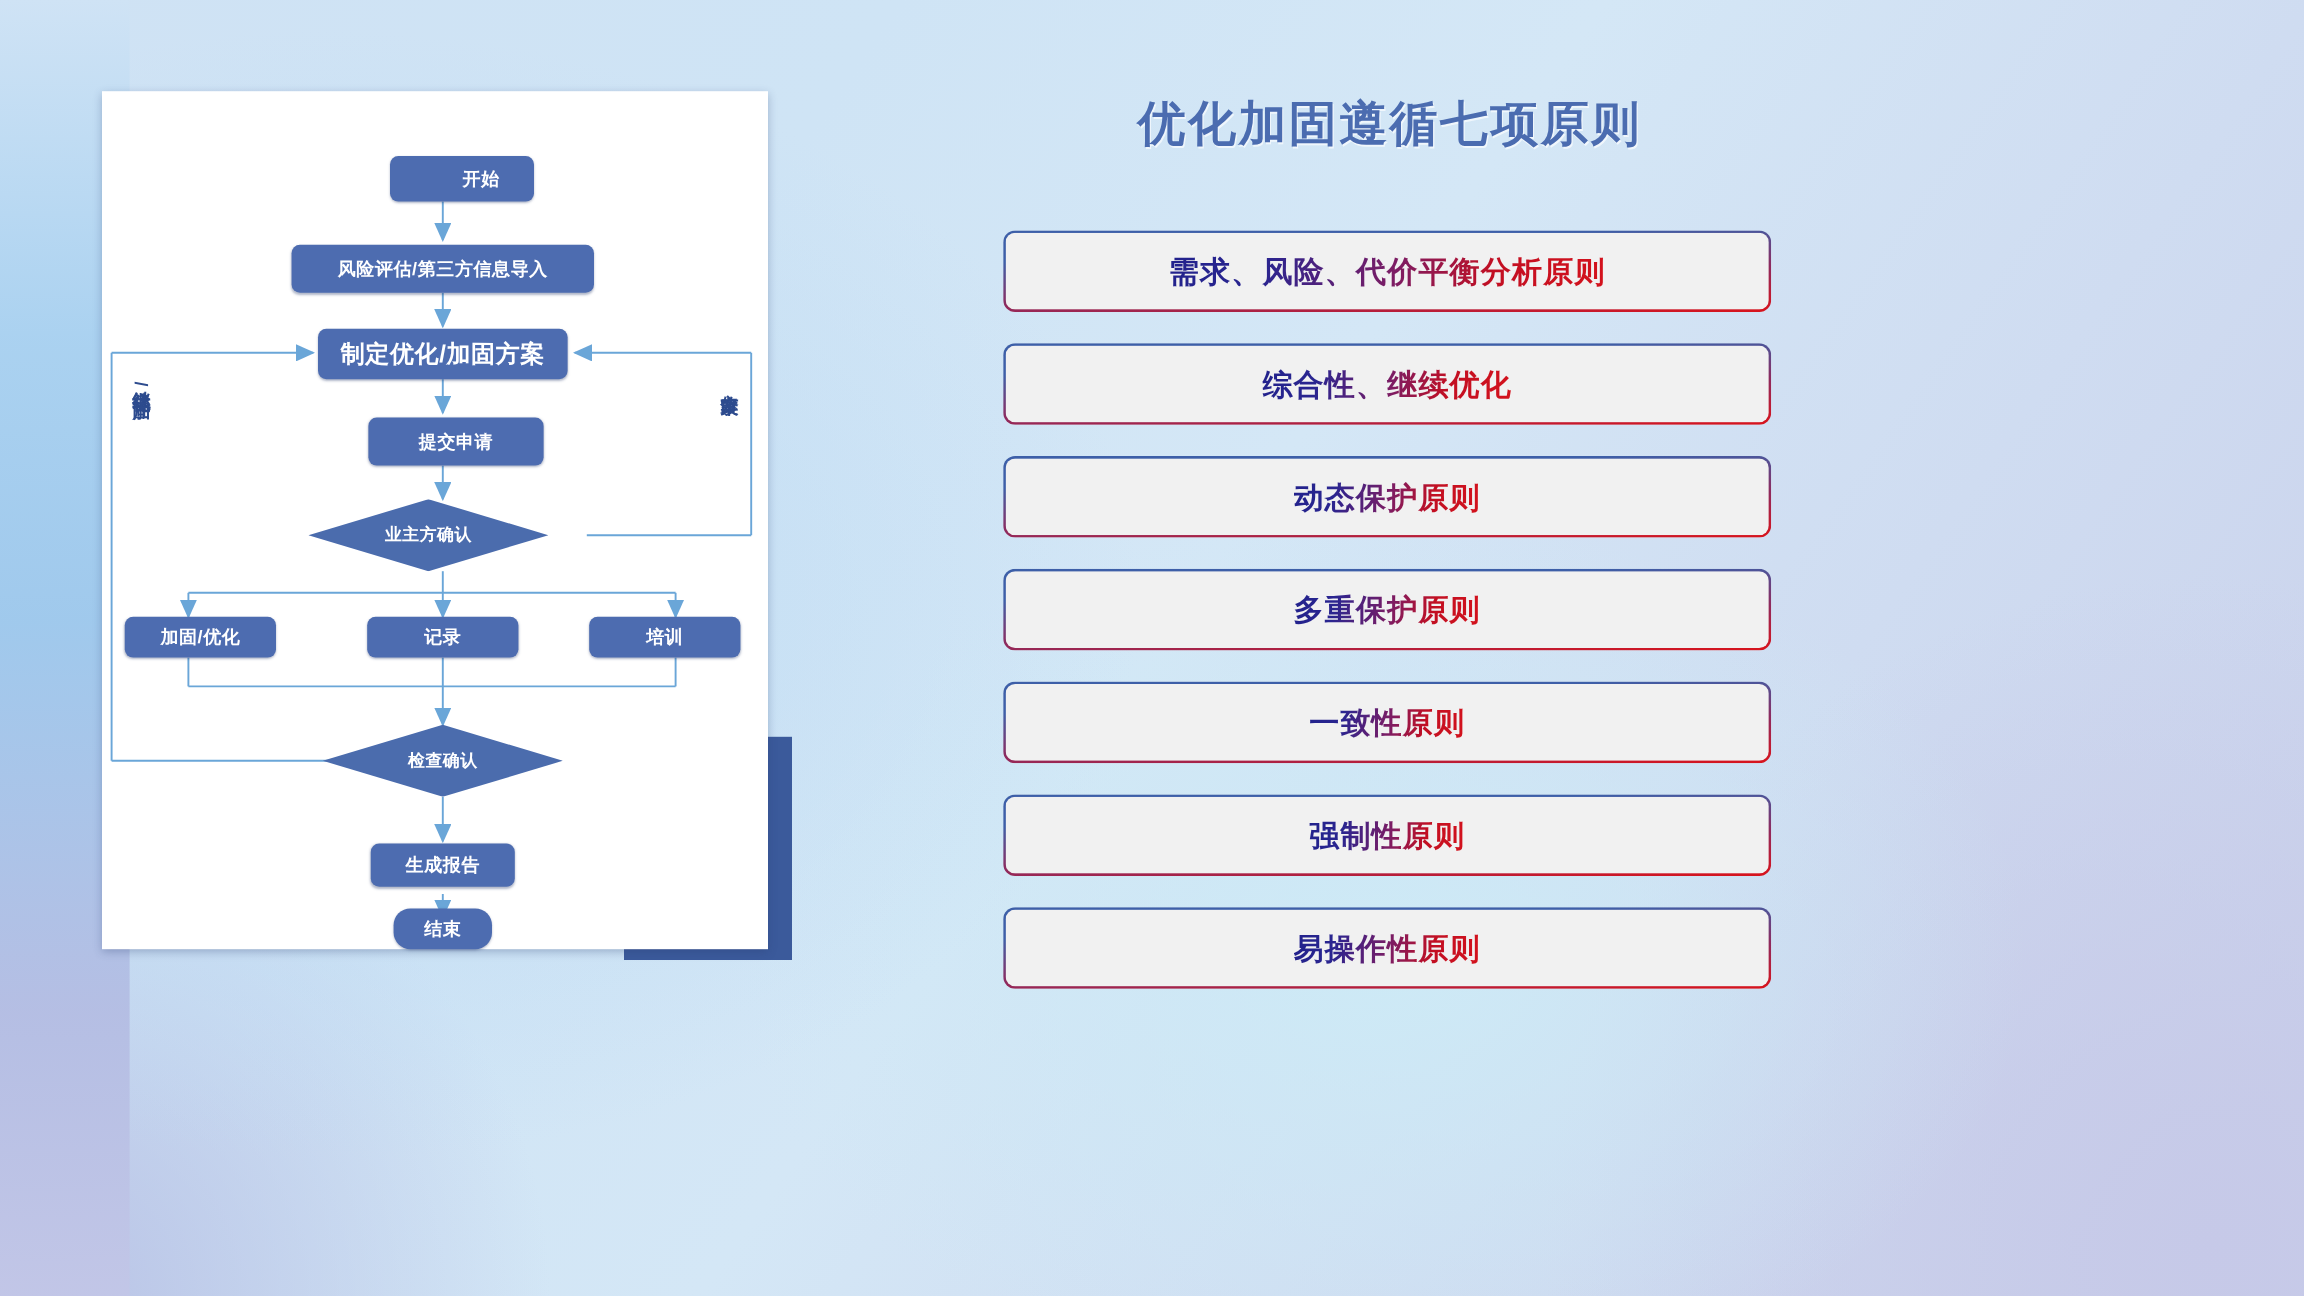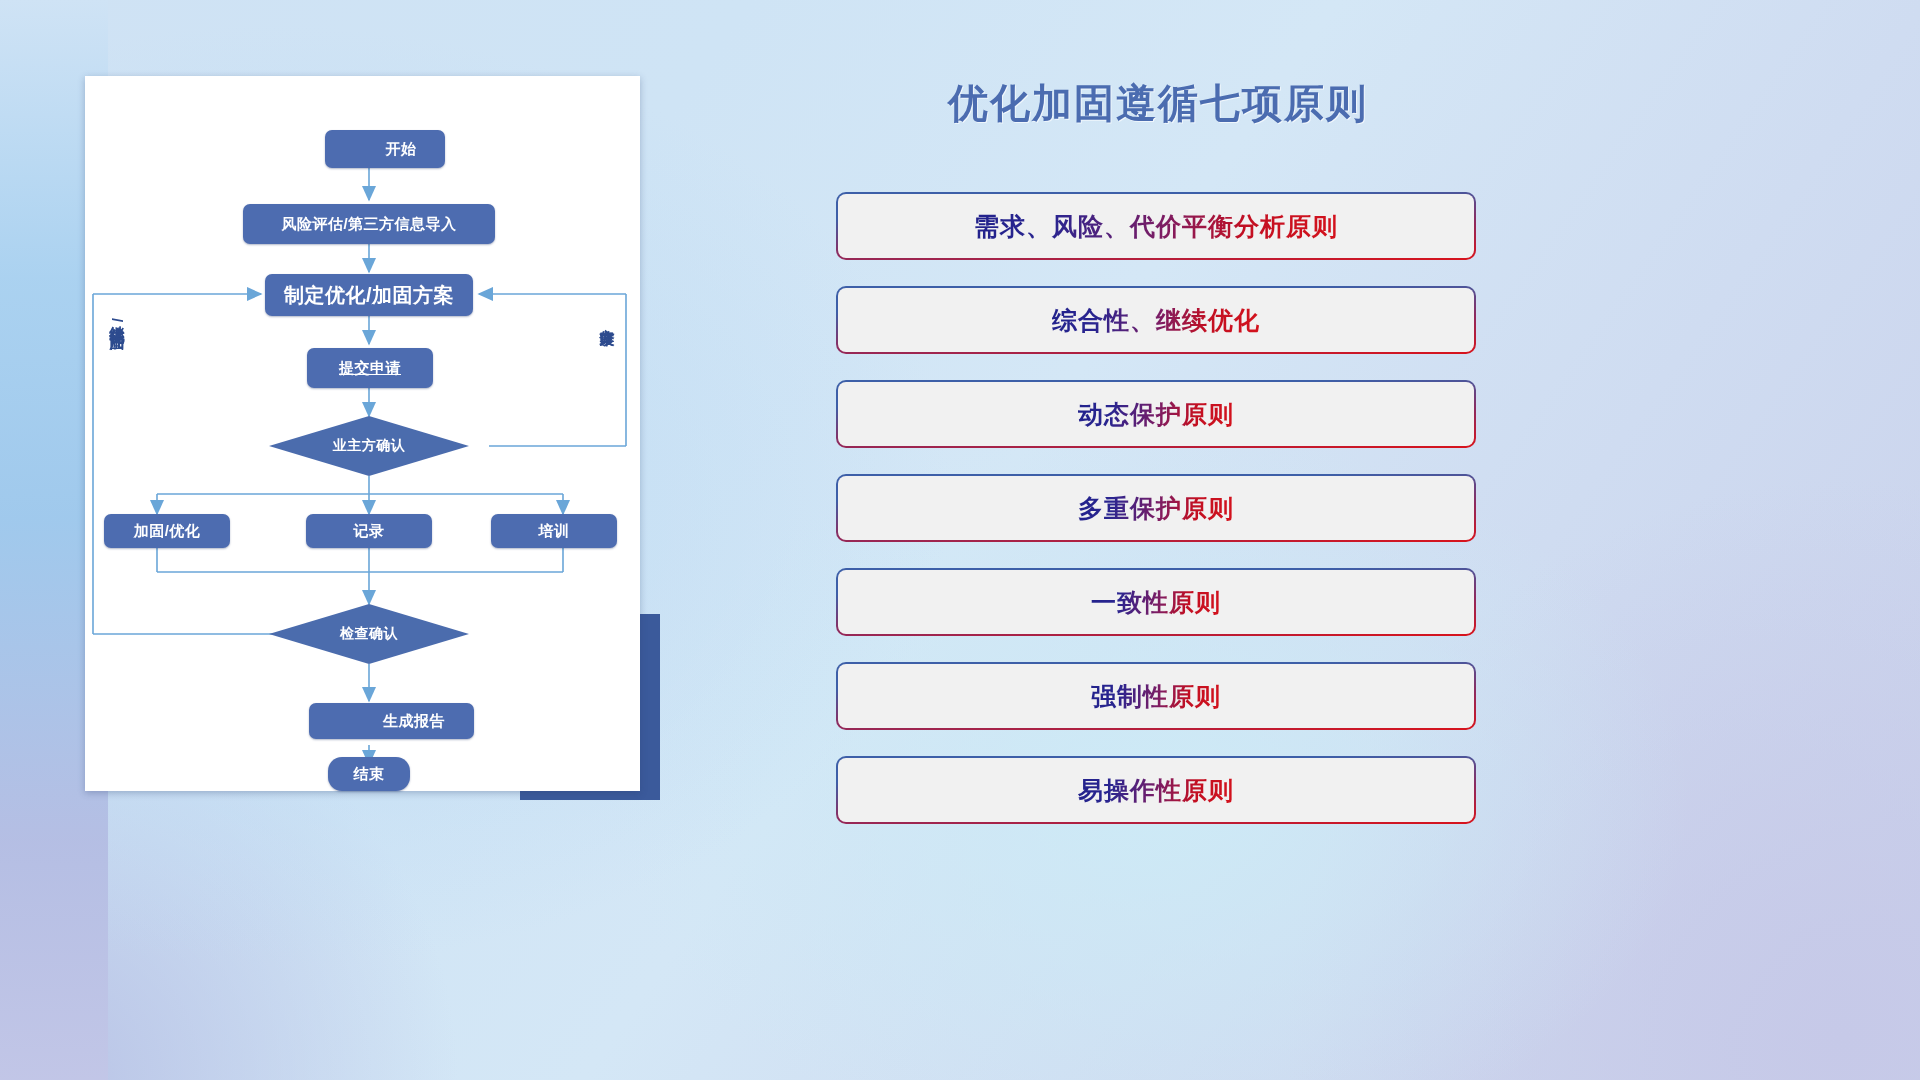"提交申请" div.nodeBox { text-decoration: underline -> none; width: 126px -> 146px }
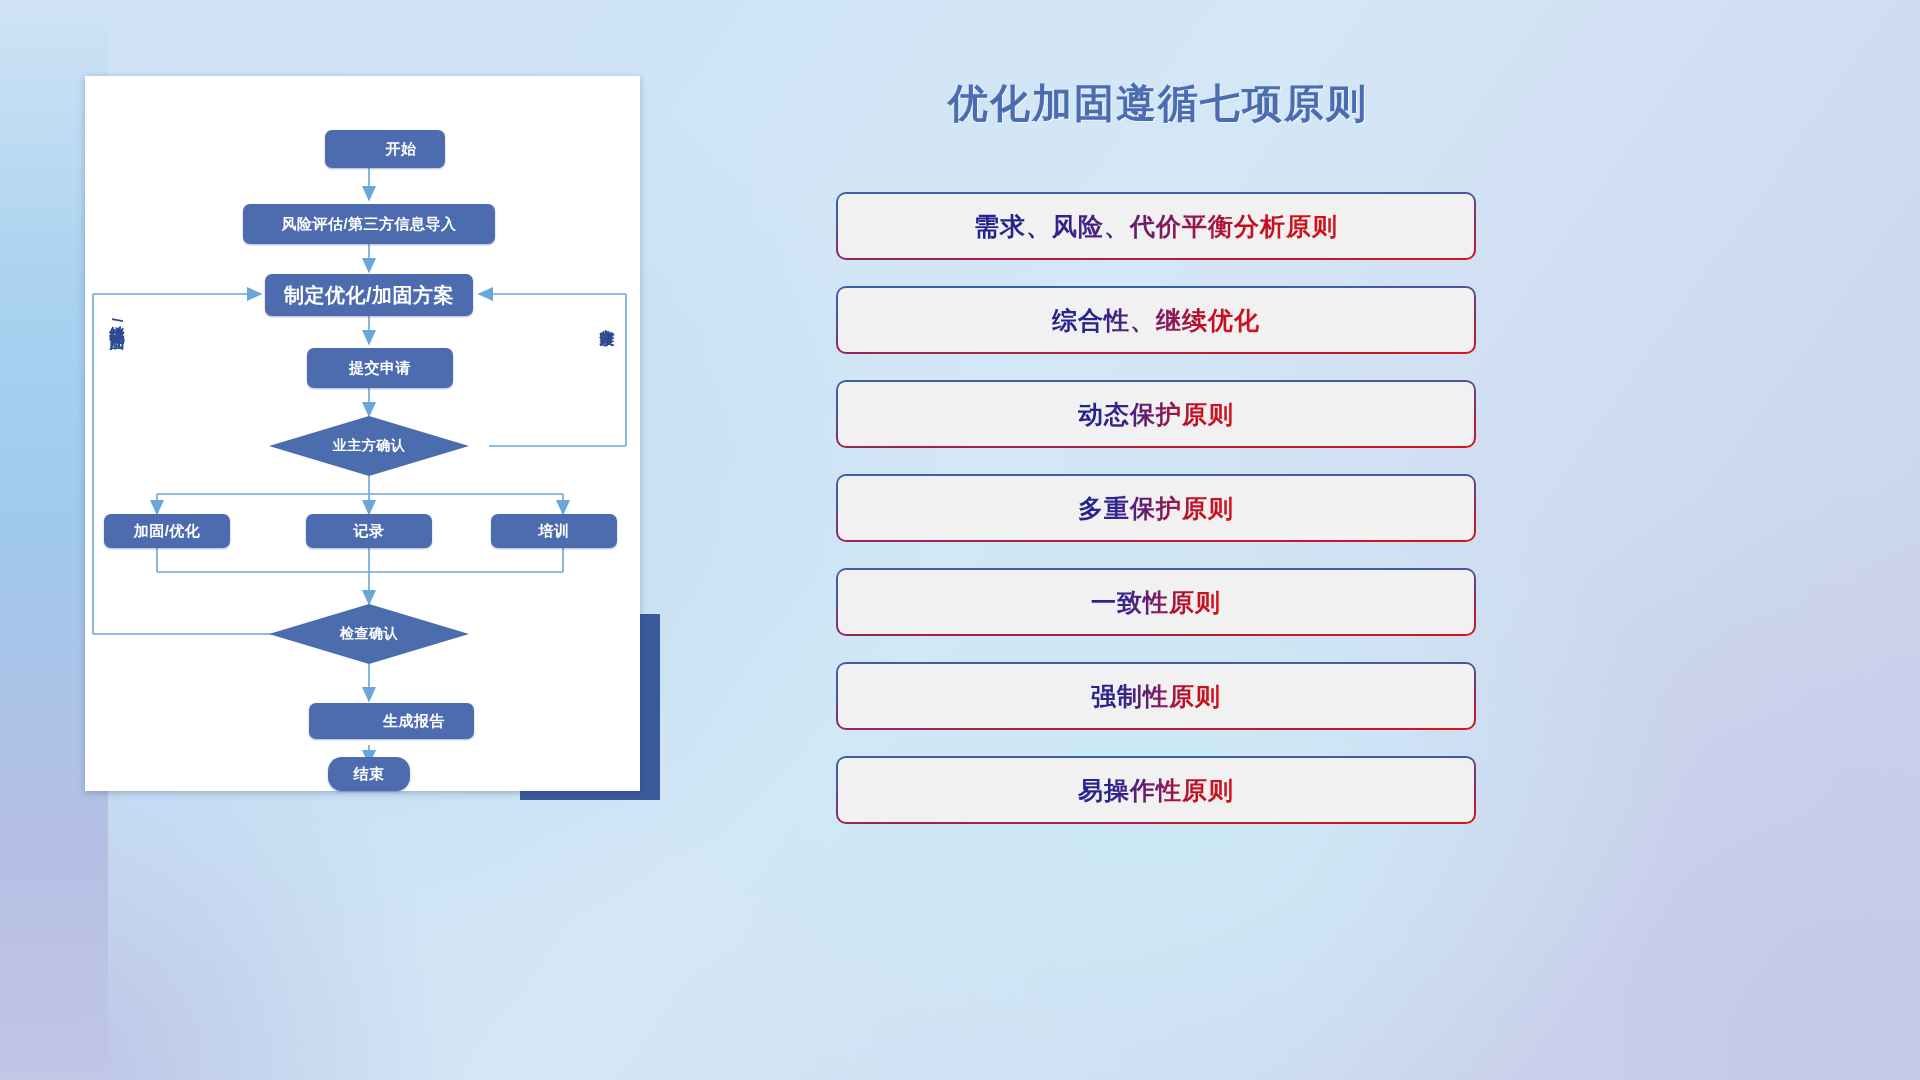"业主方确认" div.diamondWrap { left: 184px -> 172px }
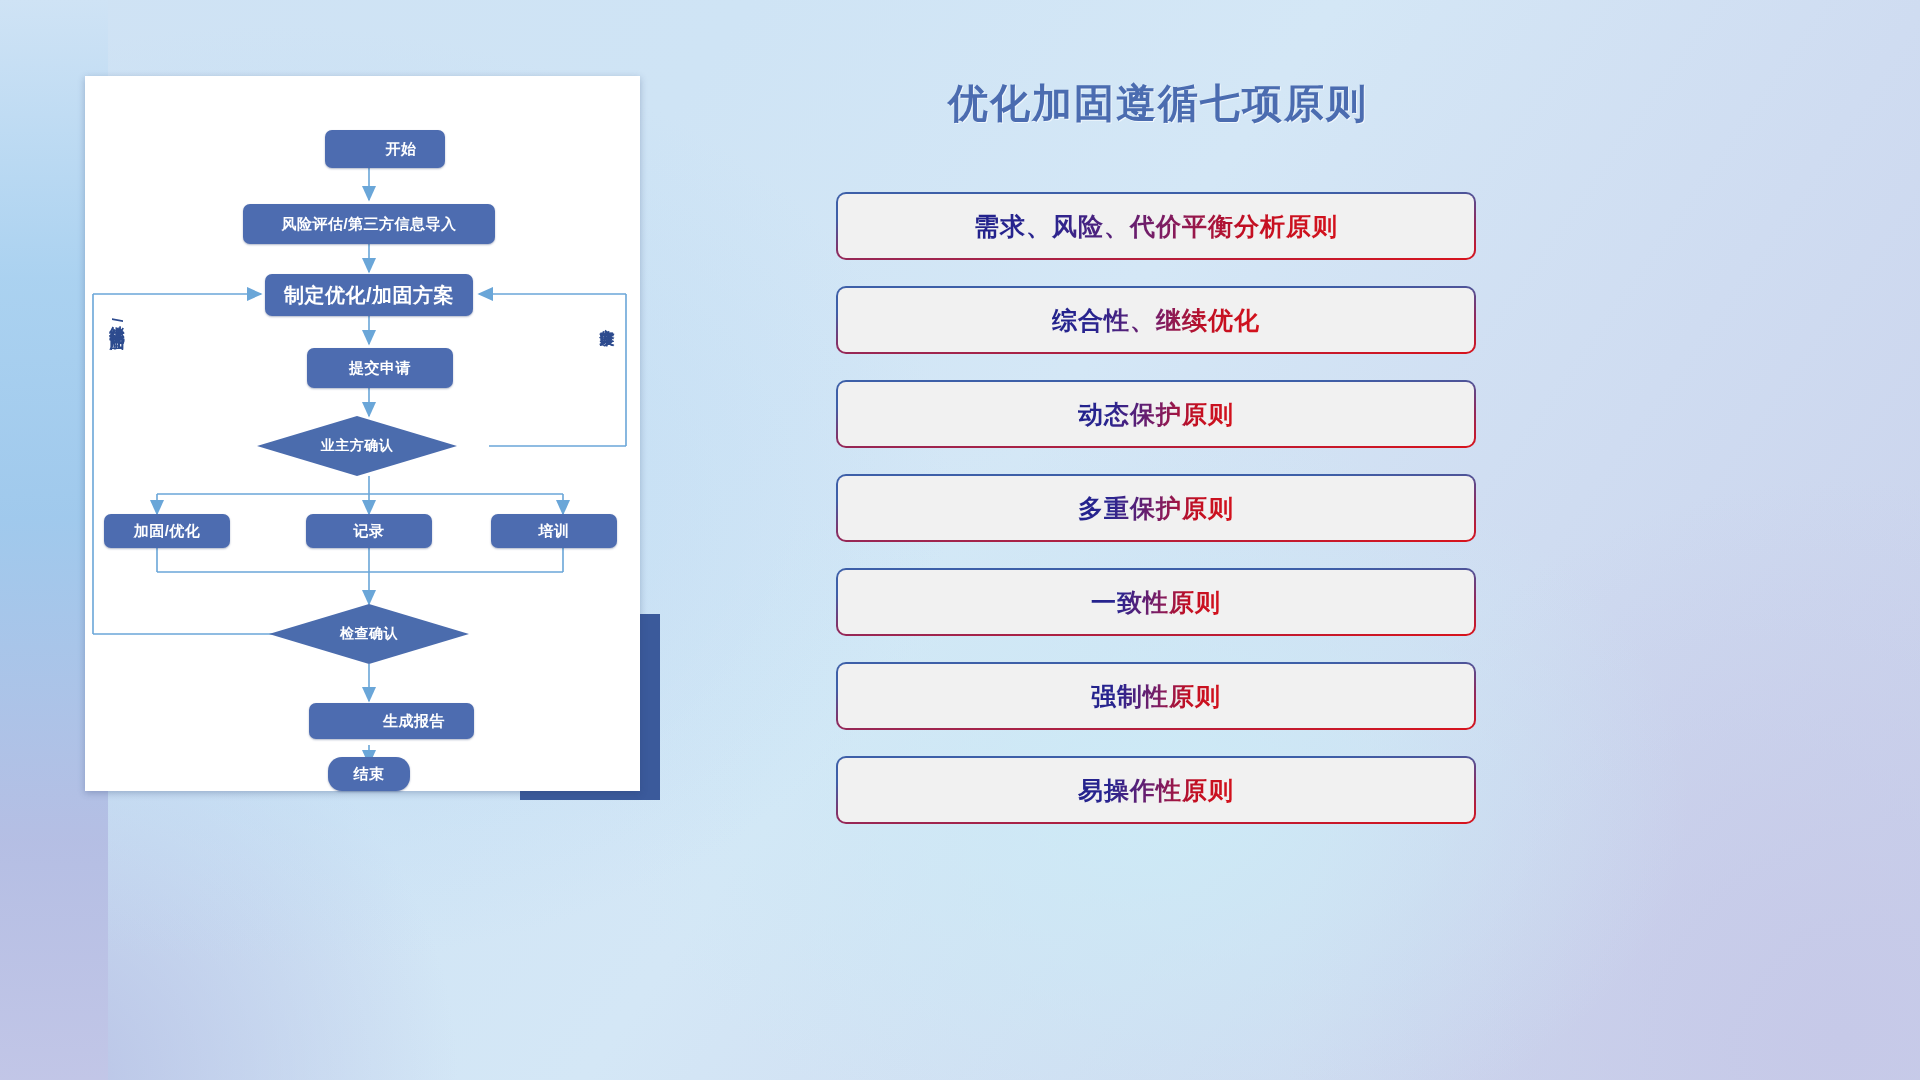"生成报告" div.nodeBox { padding-left: 45px -> none }
